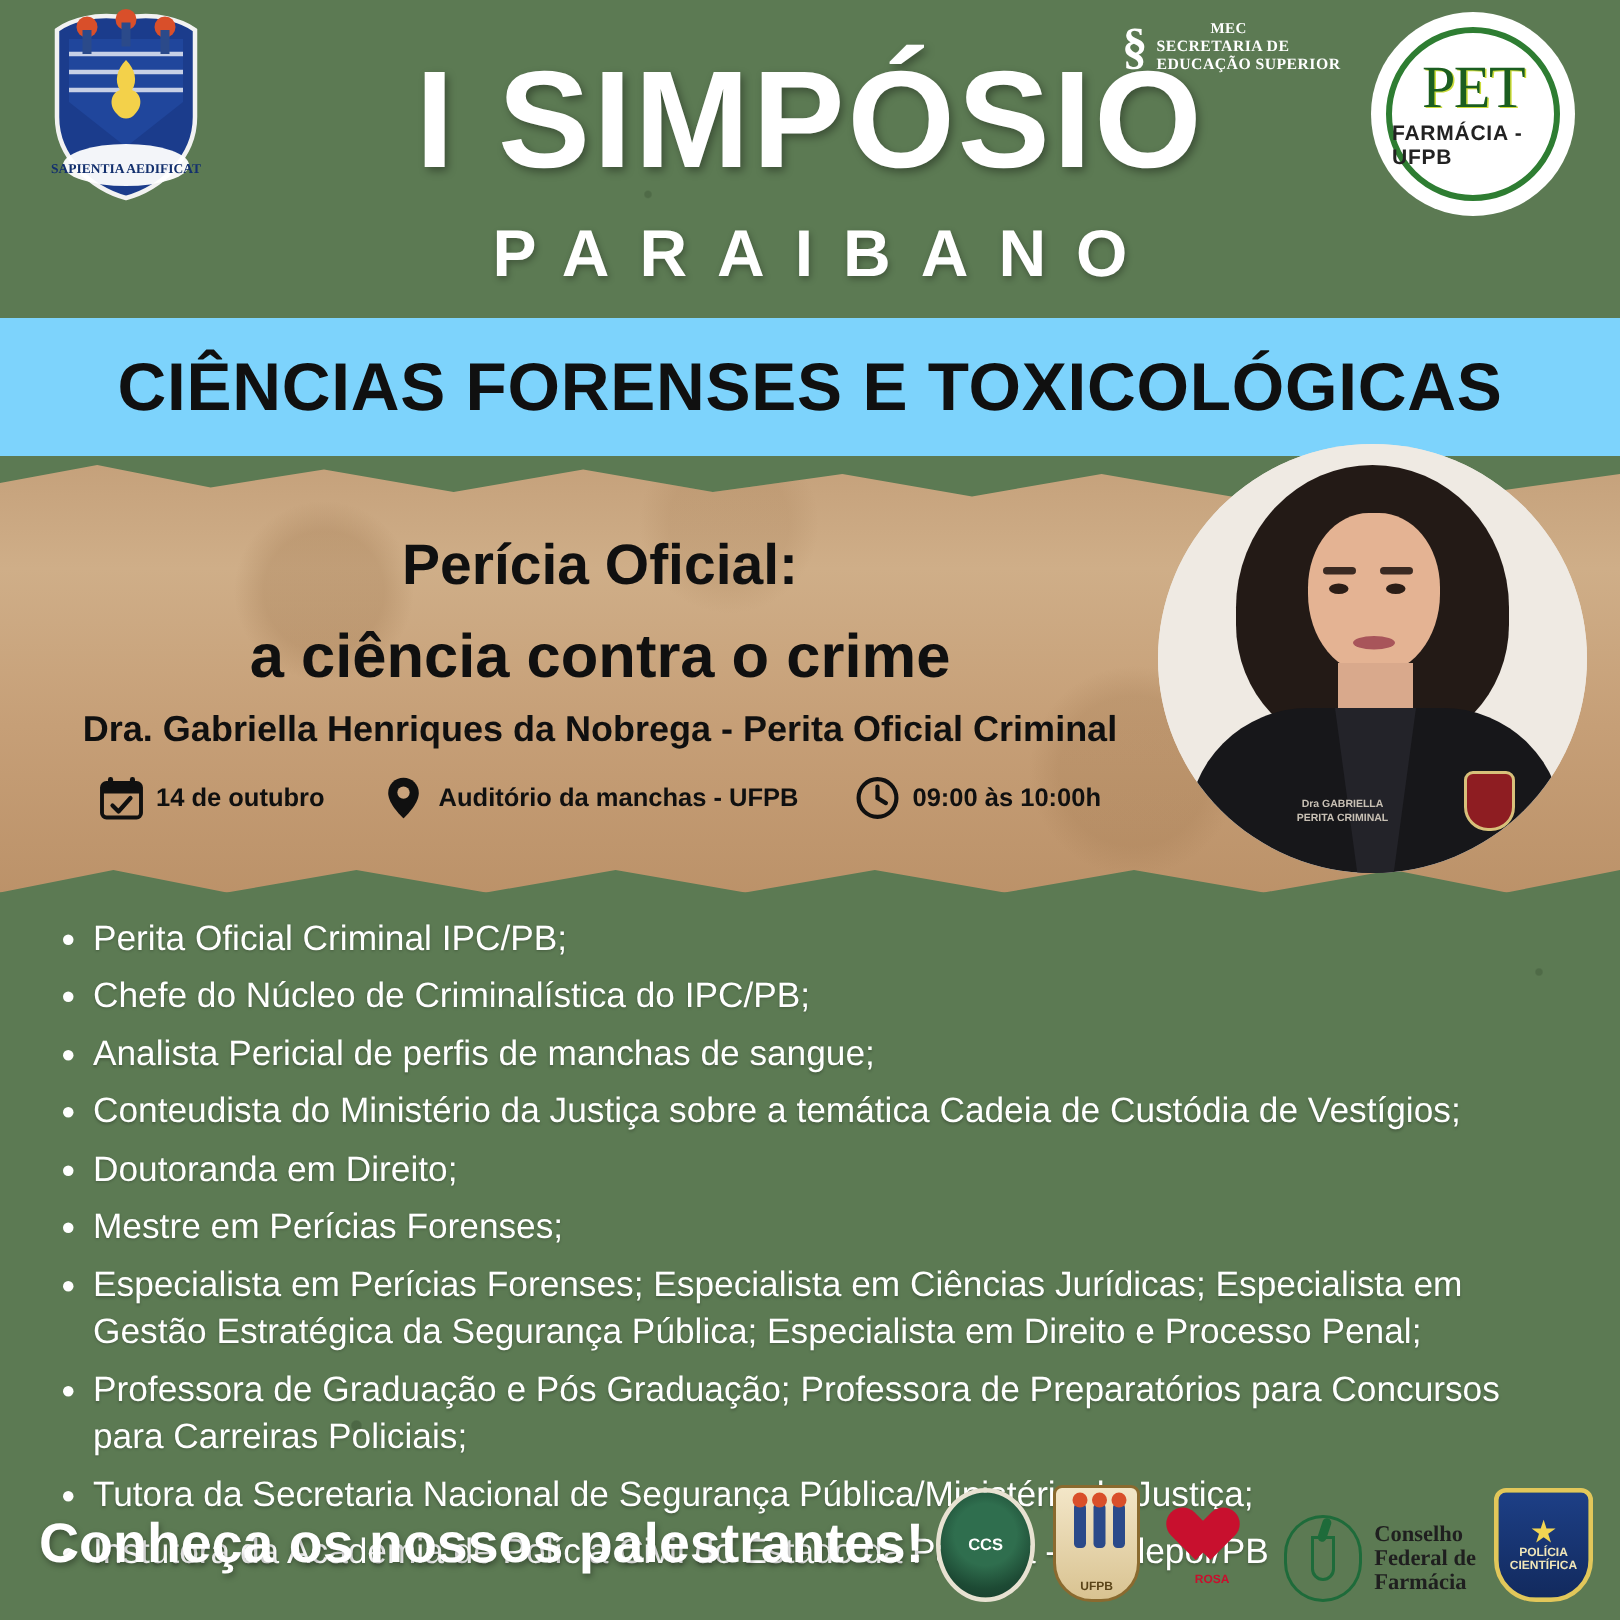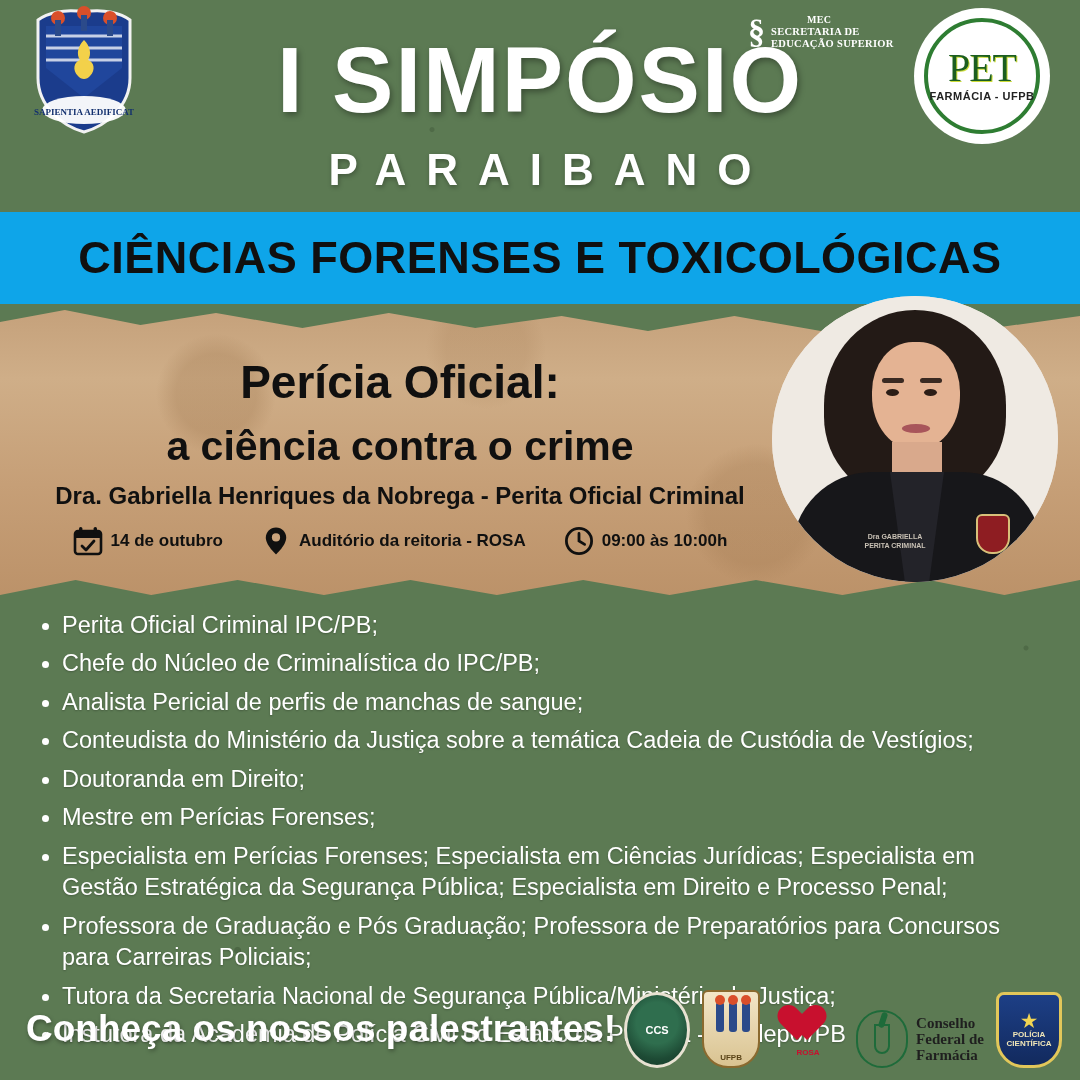"FARMÁCIA - UFPB" .pet-inner .pet-sub { font-size: 11px -> 14px }
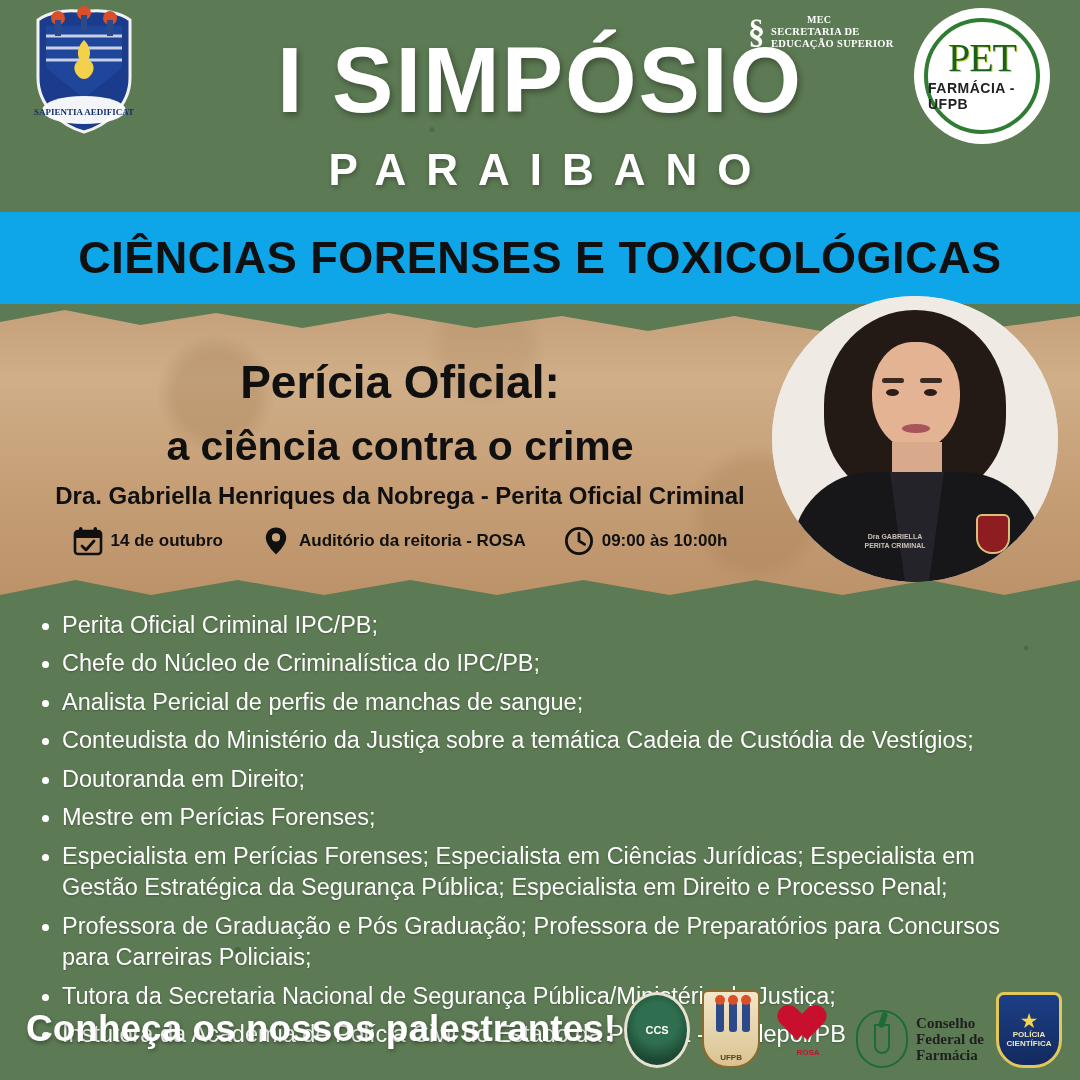"CIÊNCIAS FORENSES E TOXICOLÓGICAS" .band { background: #0ea5e9 -> #7dd3fc }
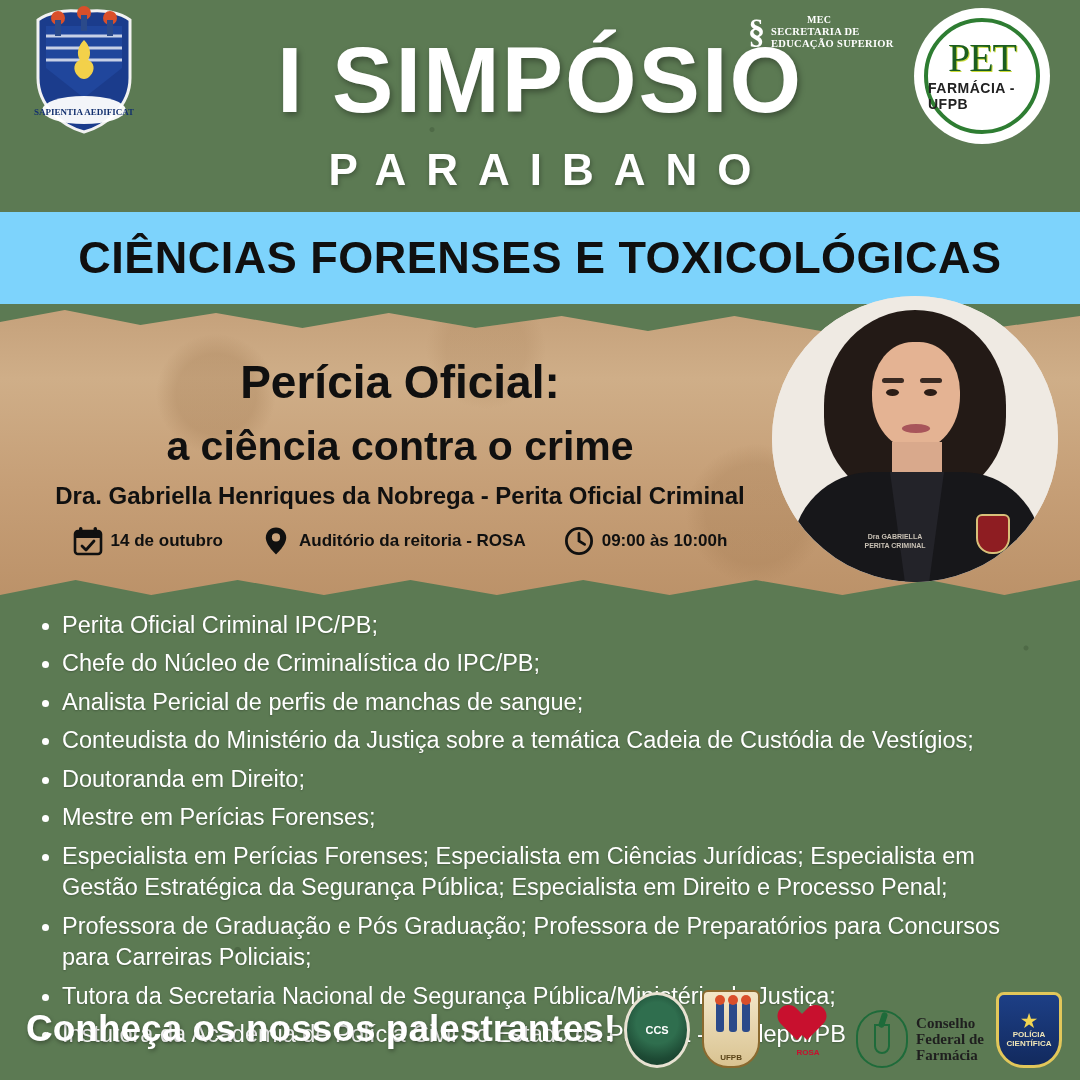"Perícia Oficial:" .talk-line1 { font-size: 46px -> 38px }
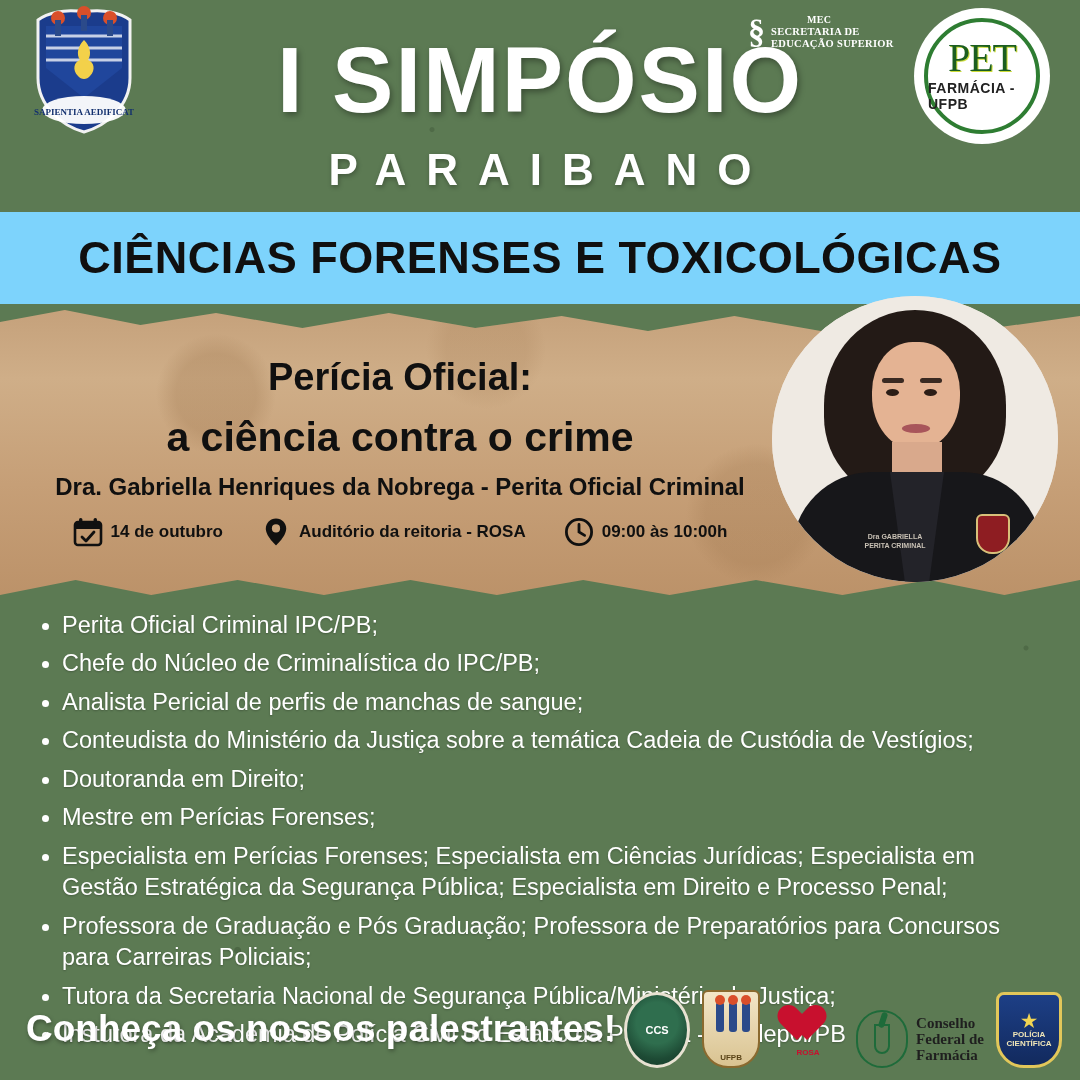"Auditório da reitoria - ROSA" span.mtext { text: reitoria - ROSA -> manchas - UFPB }
